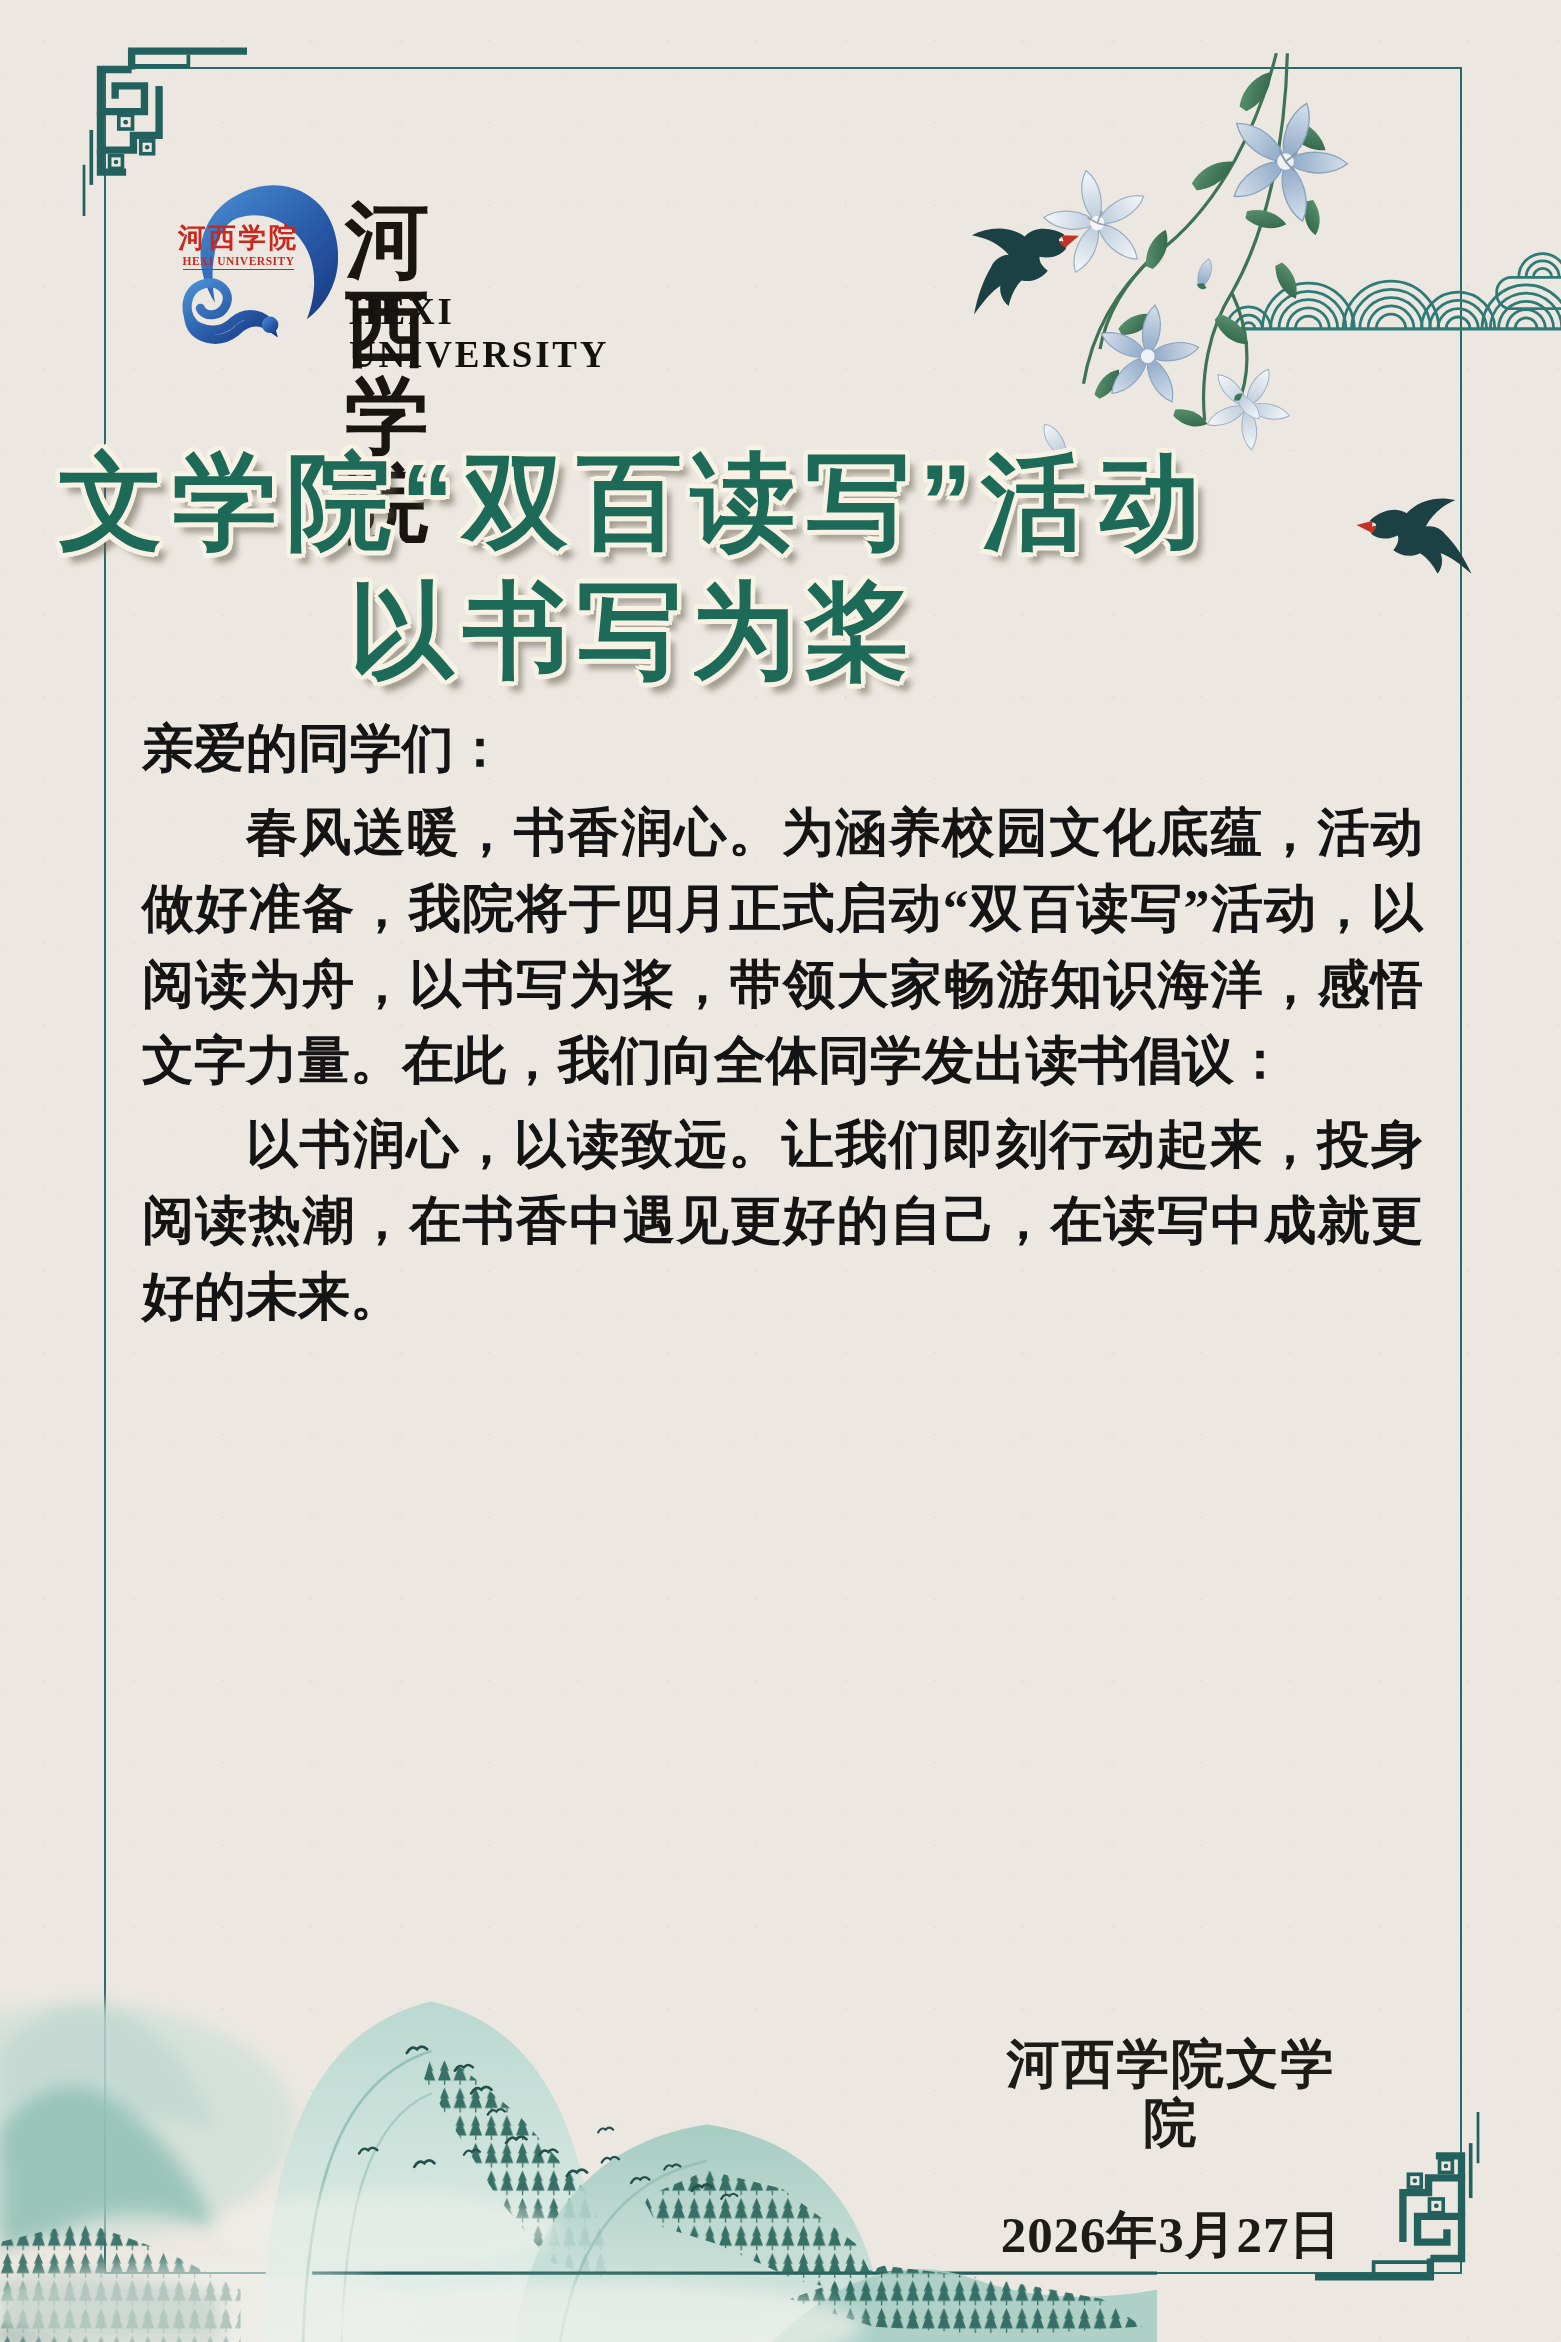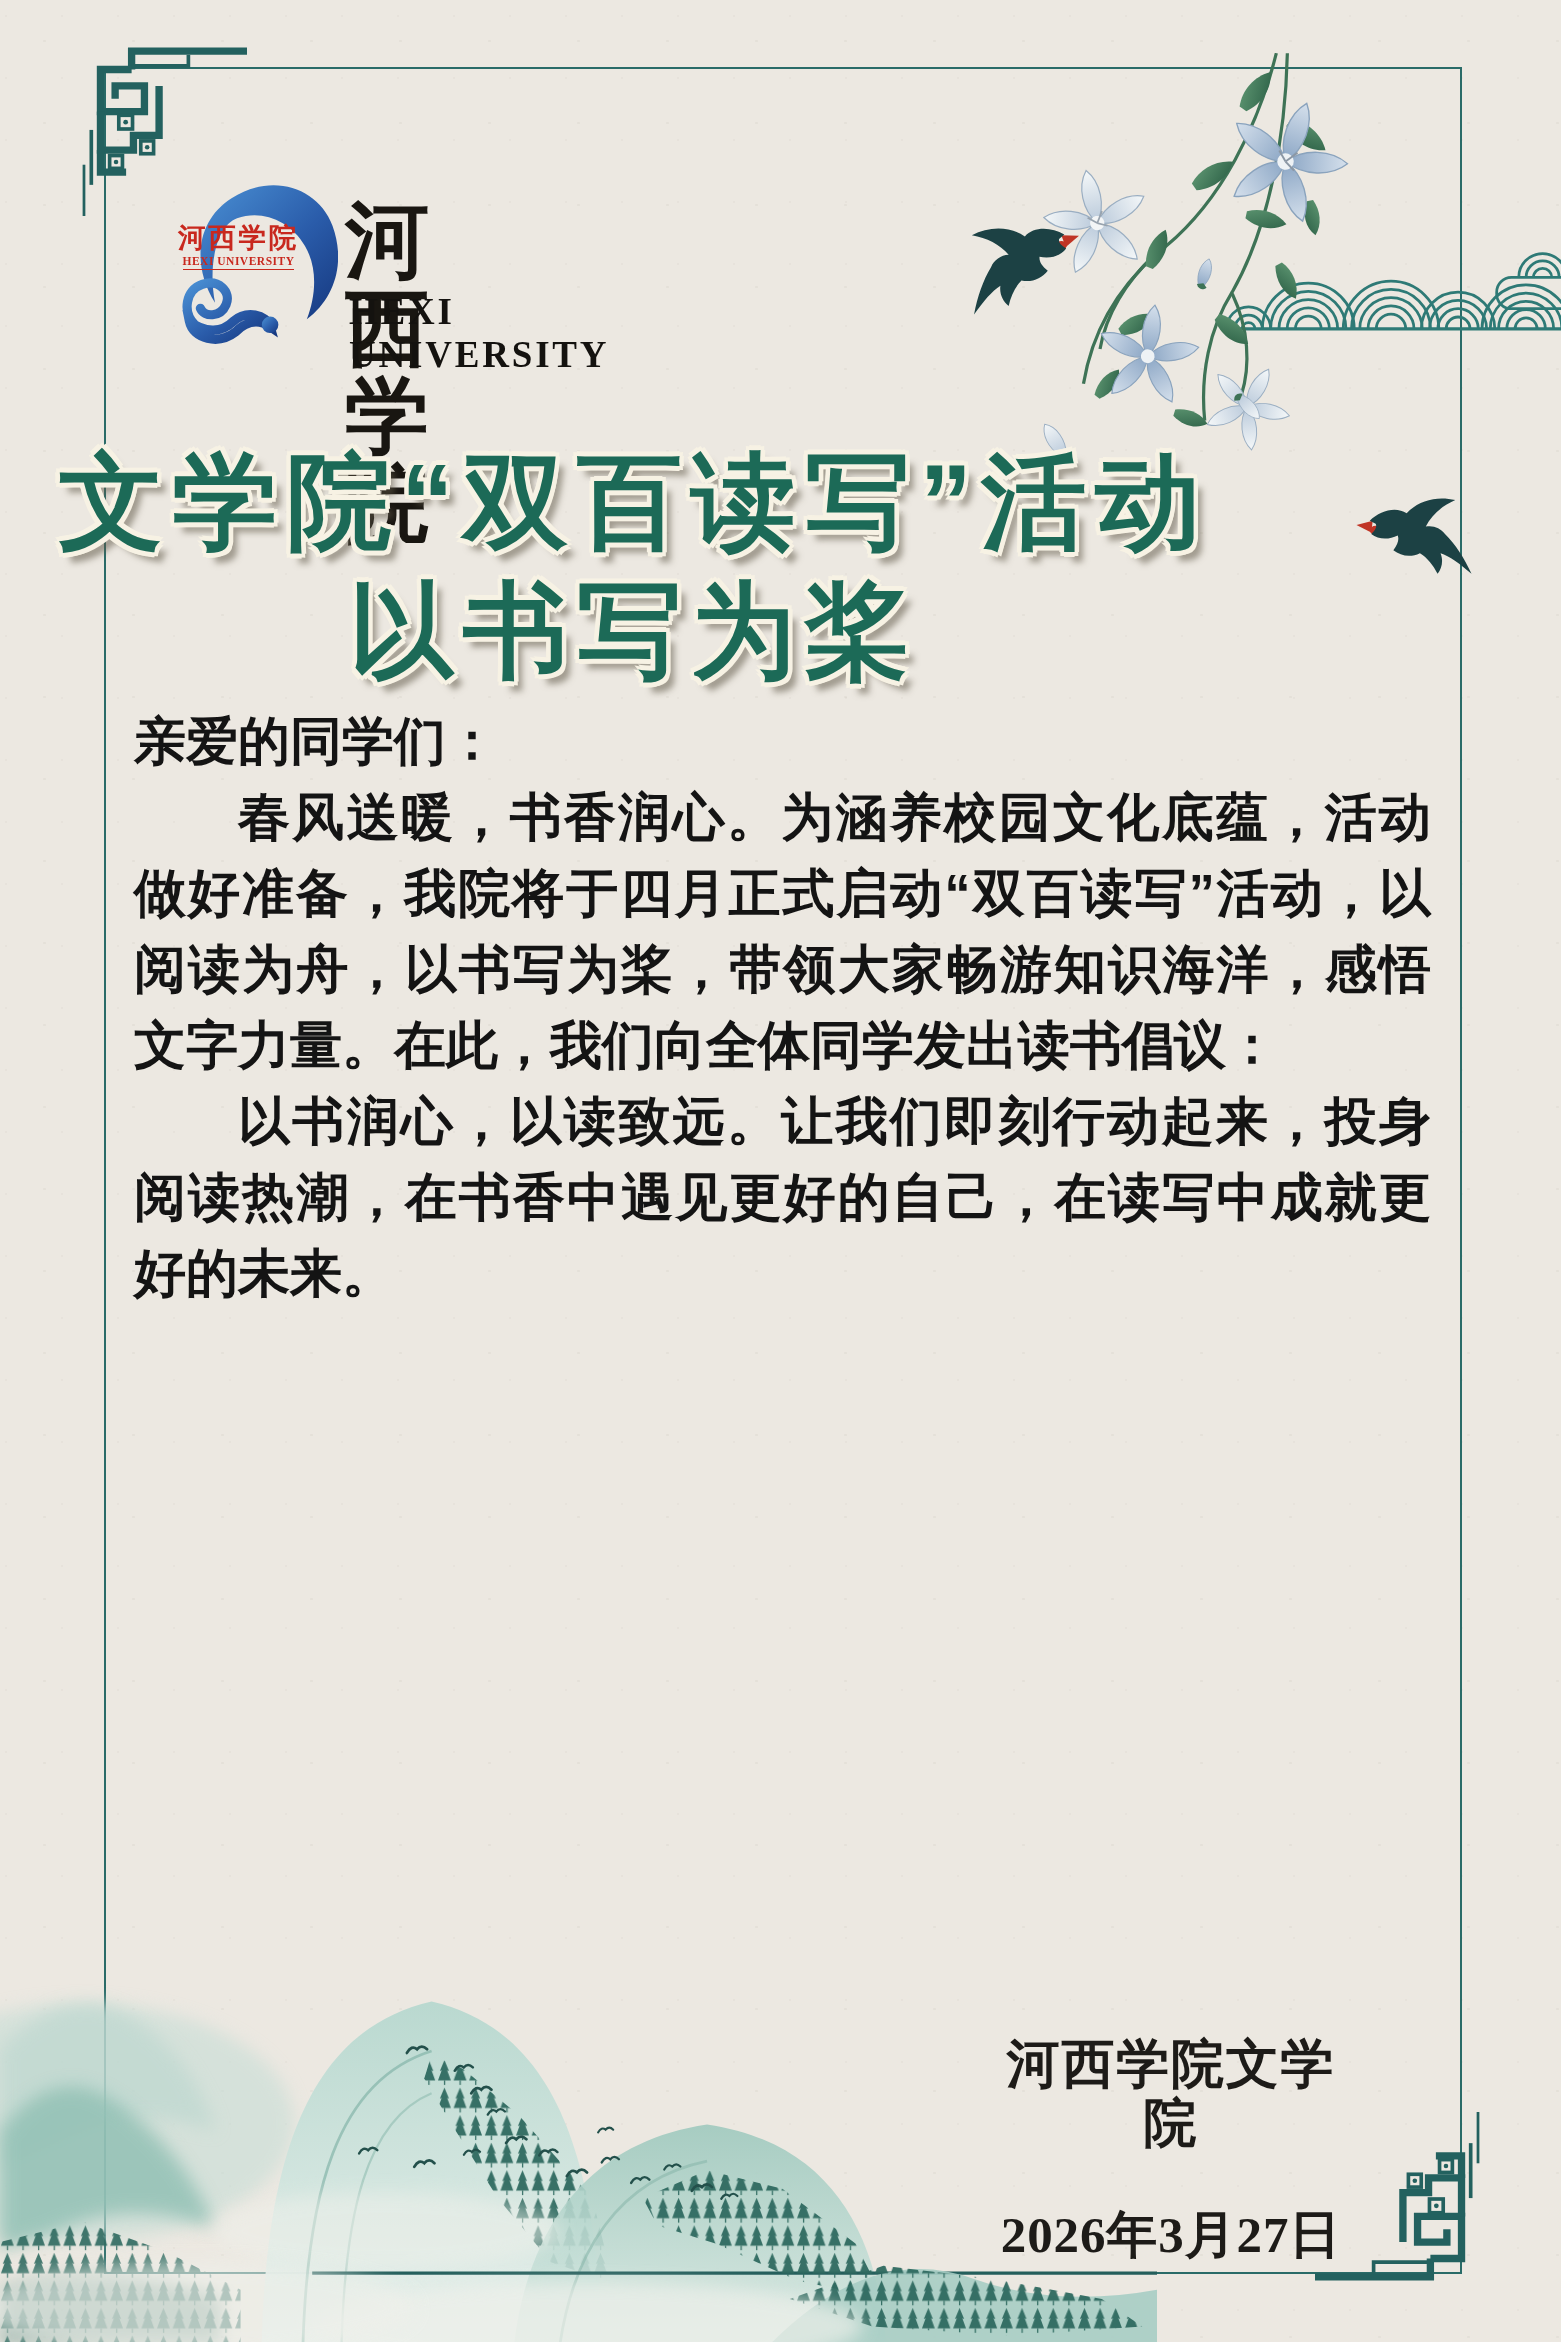"亲爱的同学们：" .bodytext p { font-family: none -> Liberation Serif, serif; margin: 0 -> 8px }
